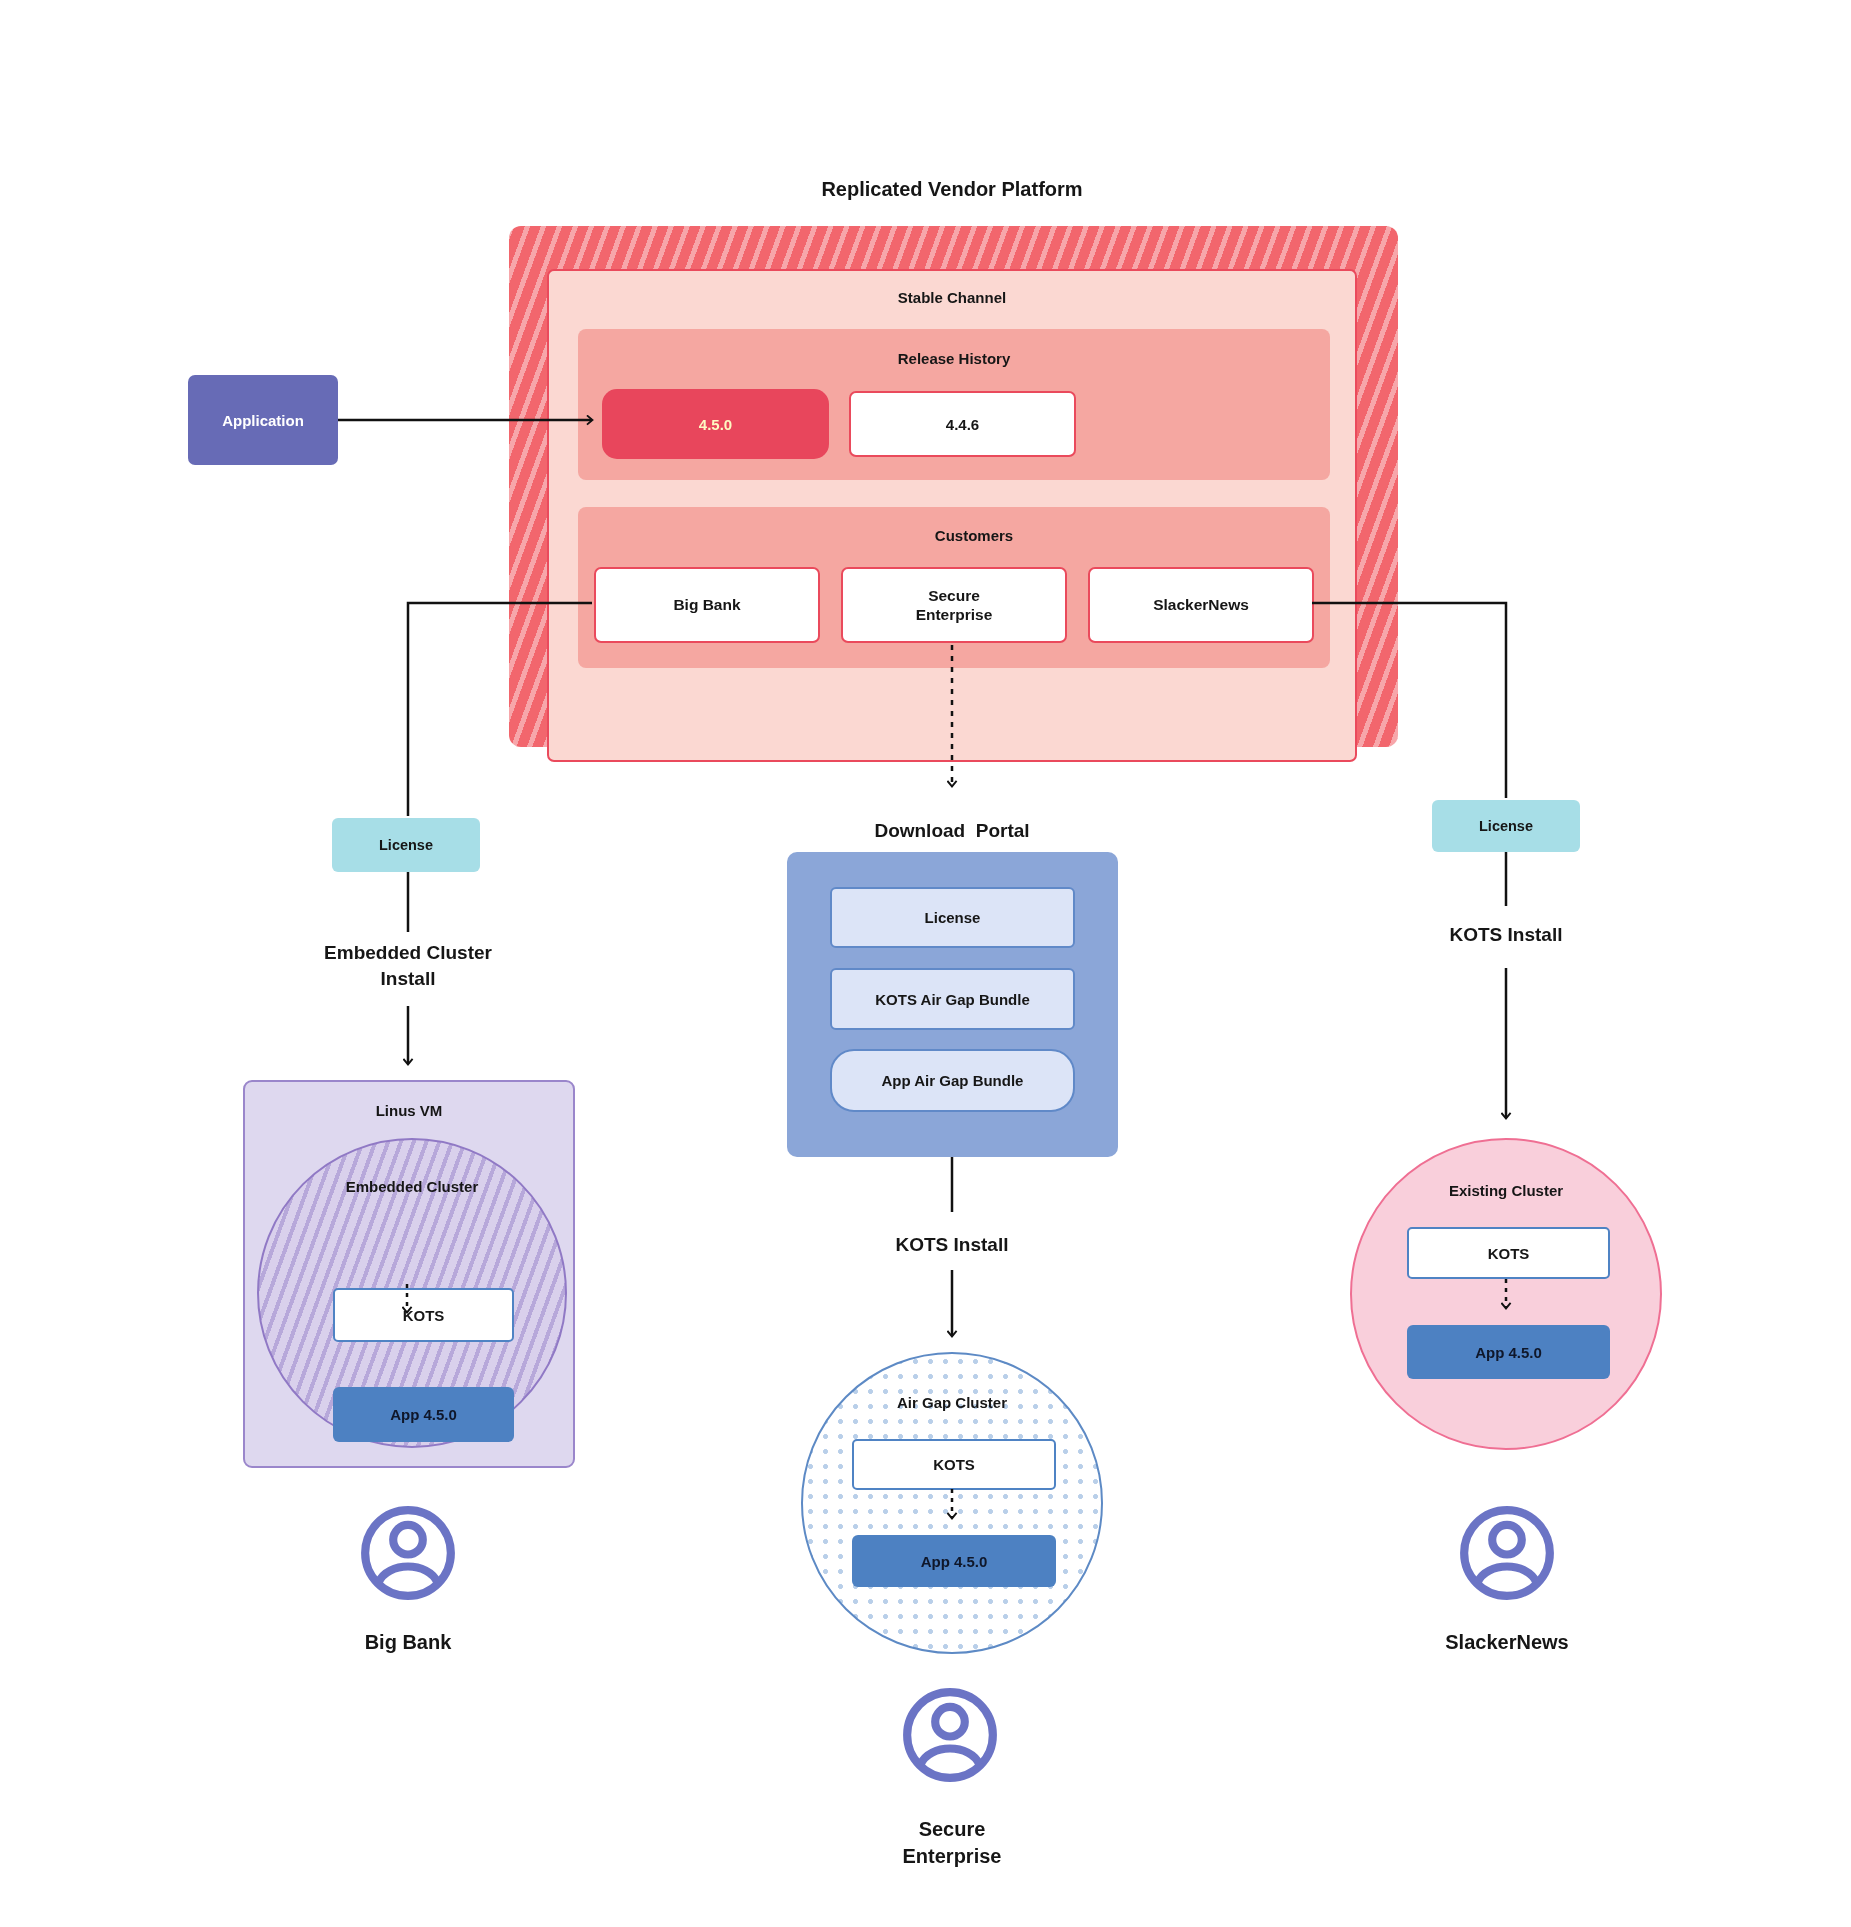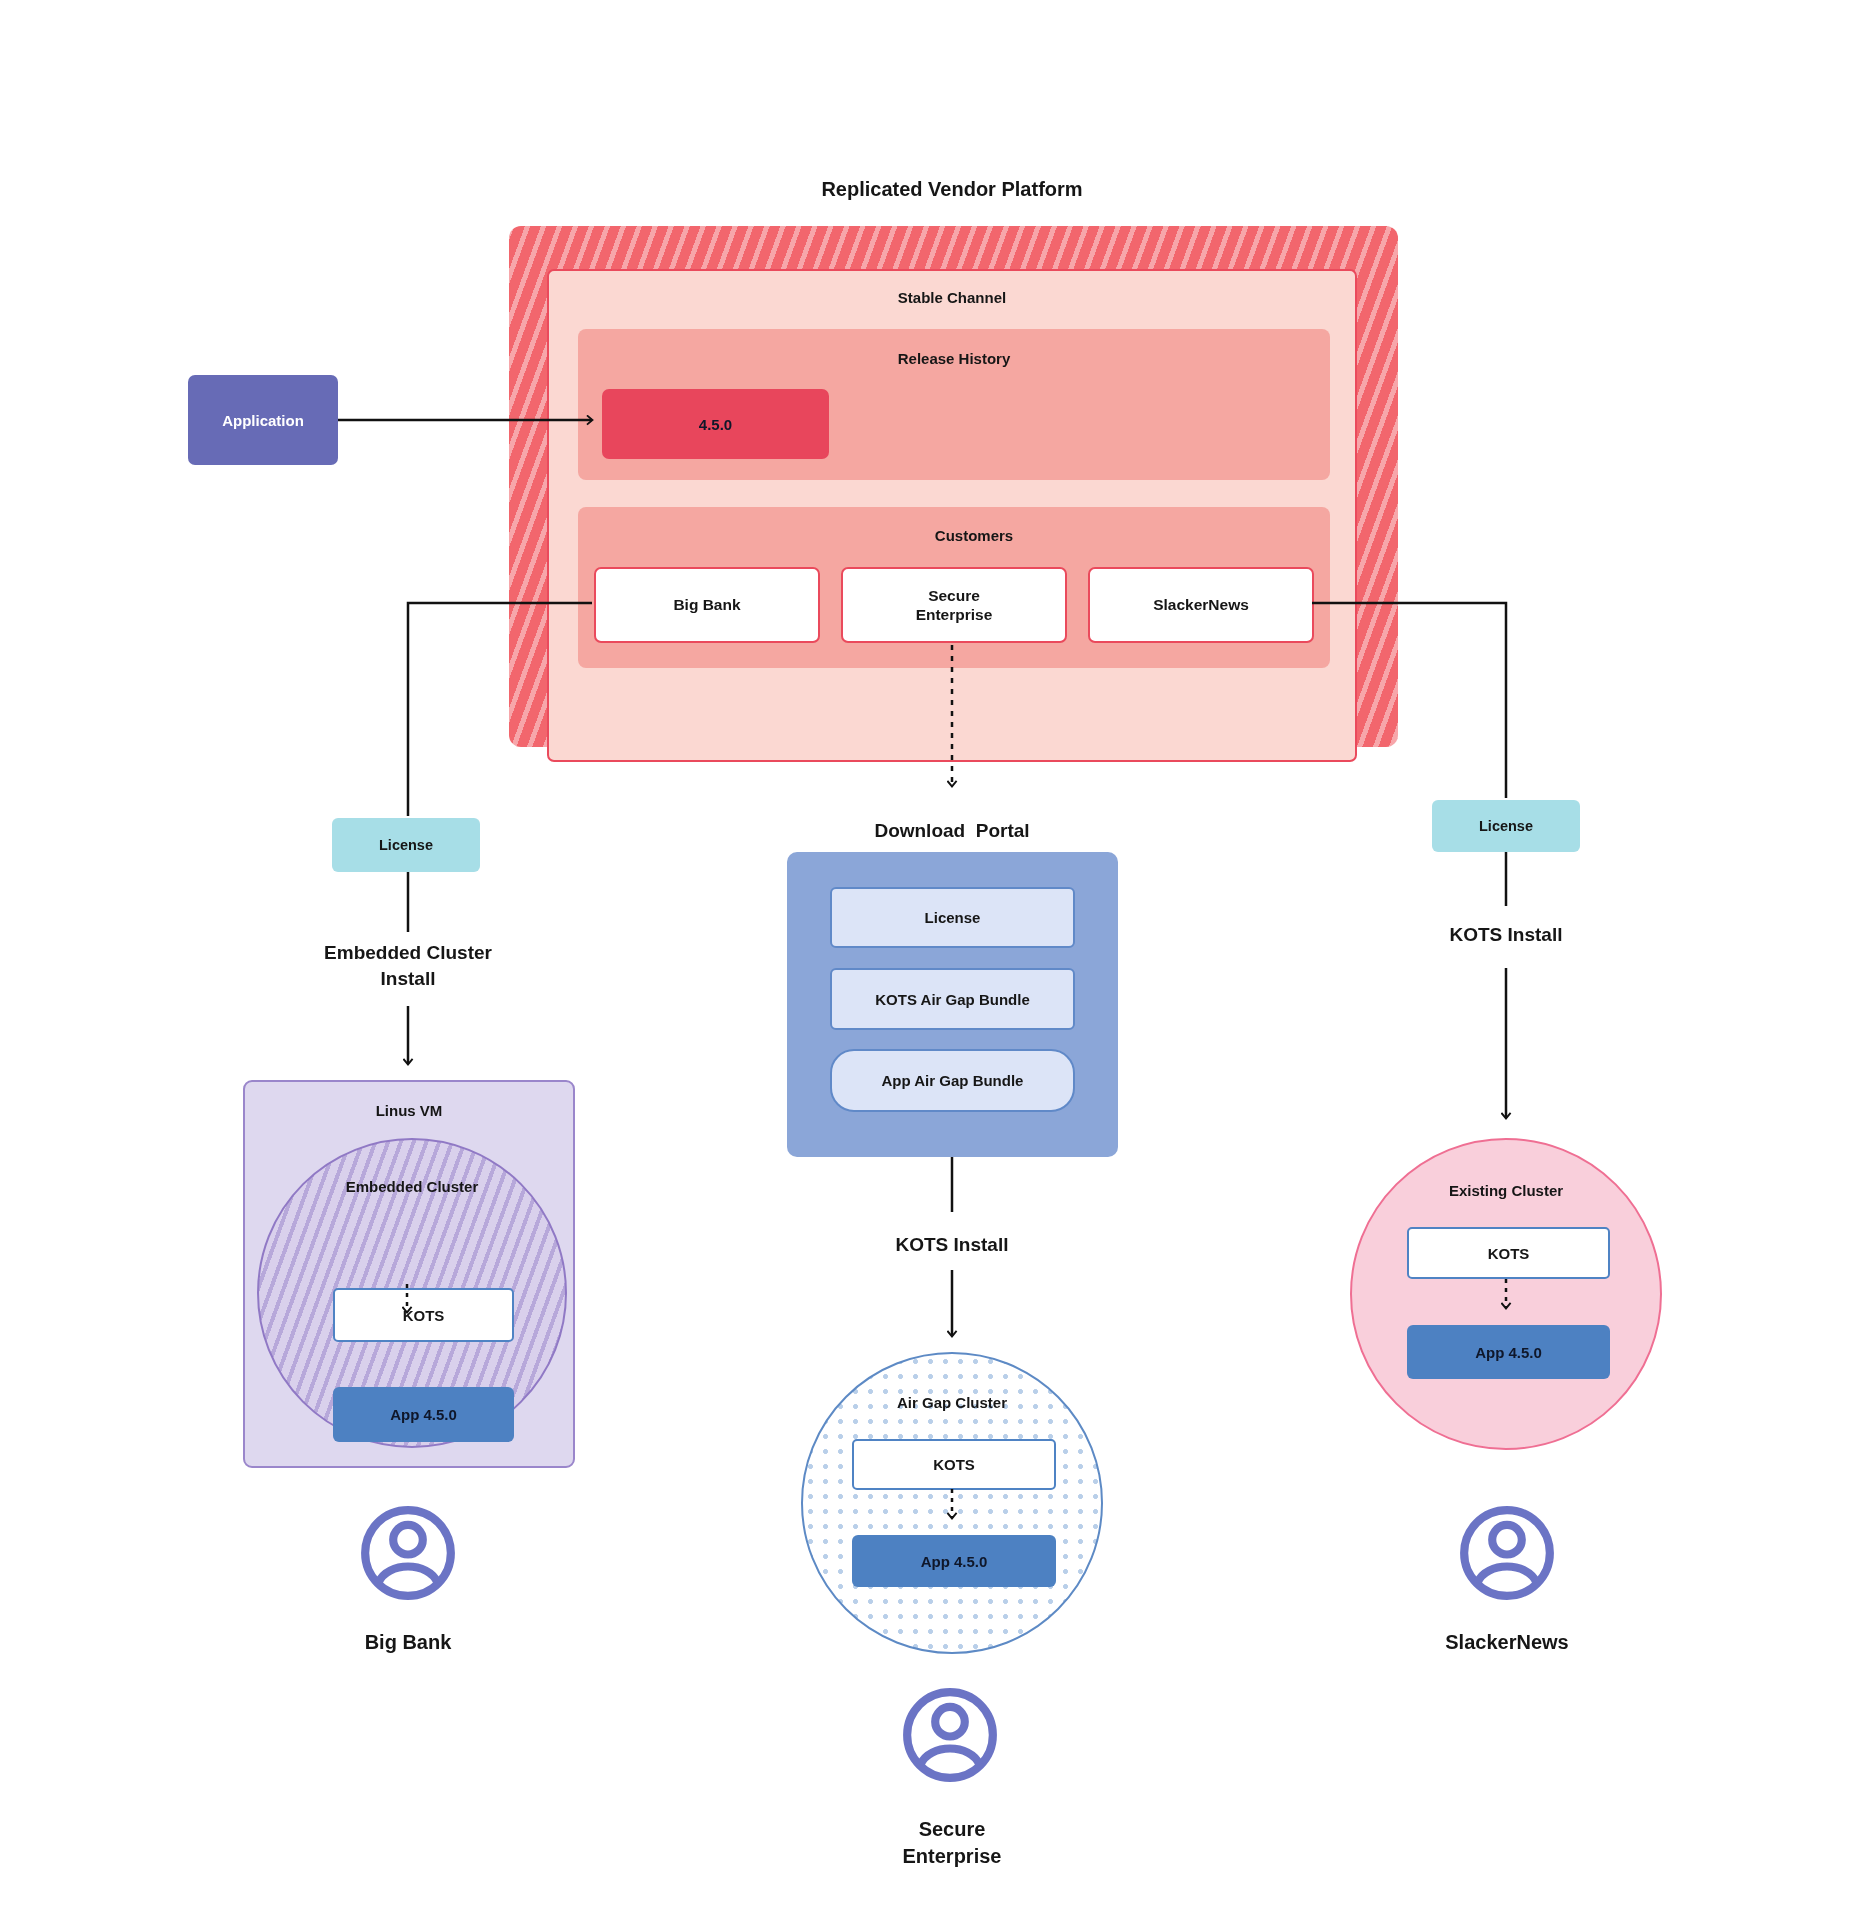"4.5.0" .rel-450 { border-radius: 7px -> 15px; color: #0f172a -> #fef9c3 }
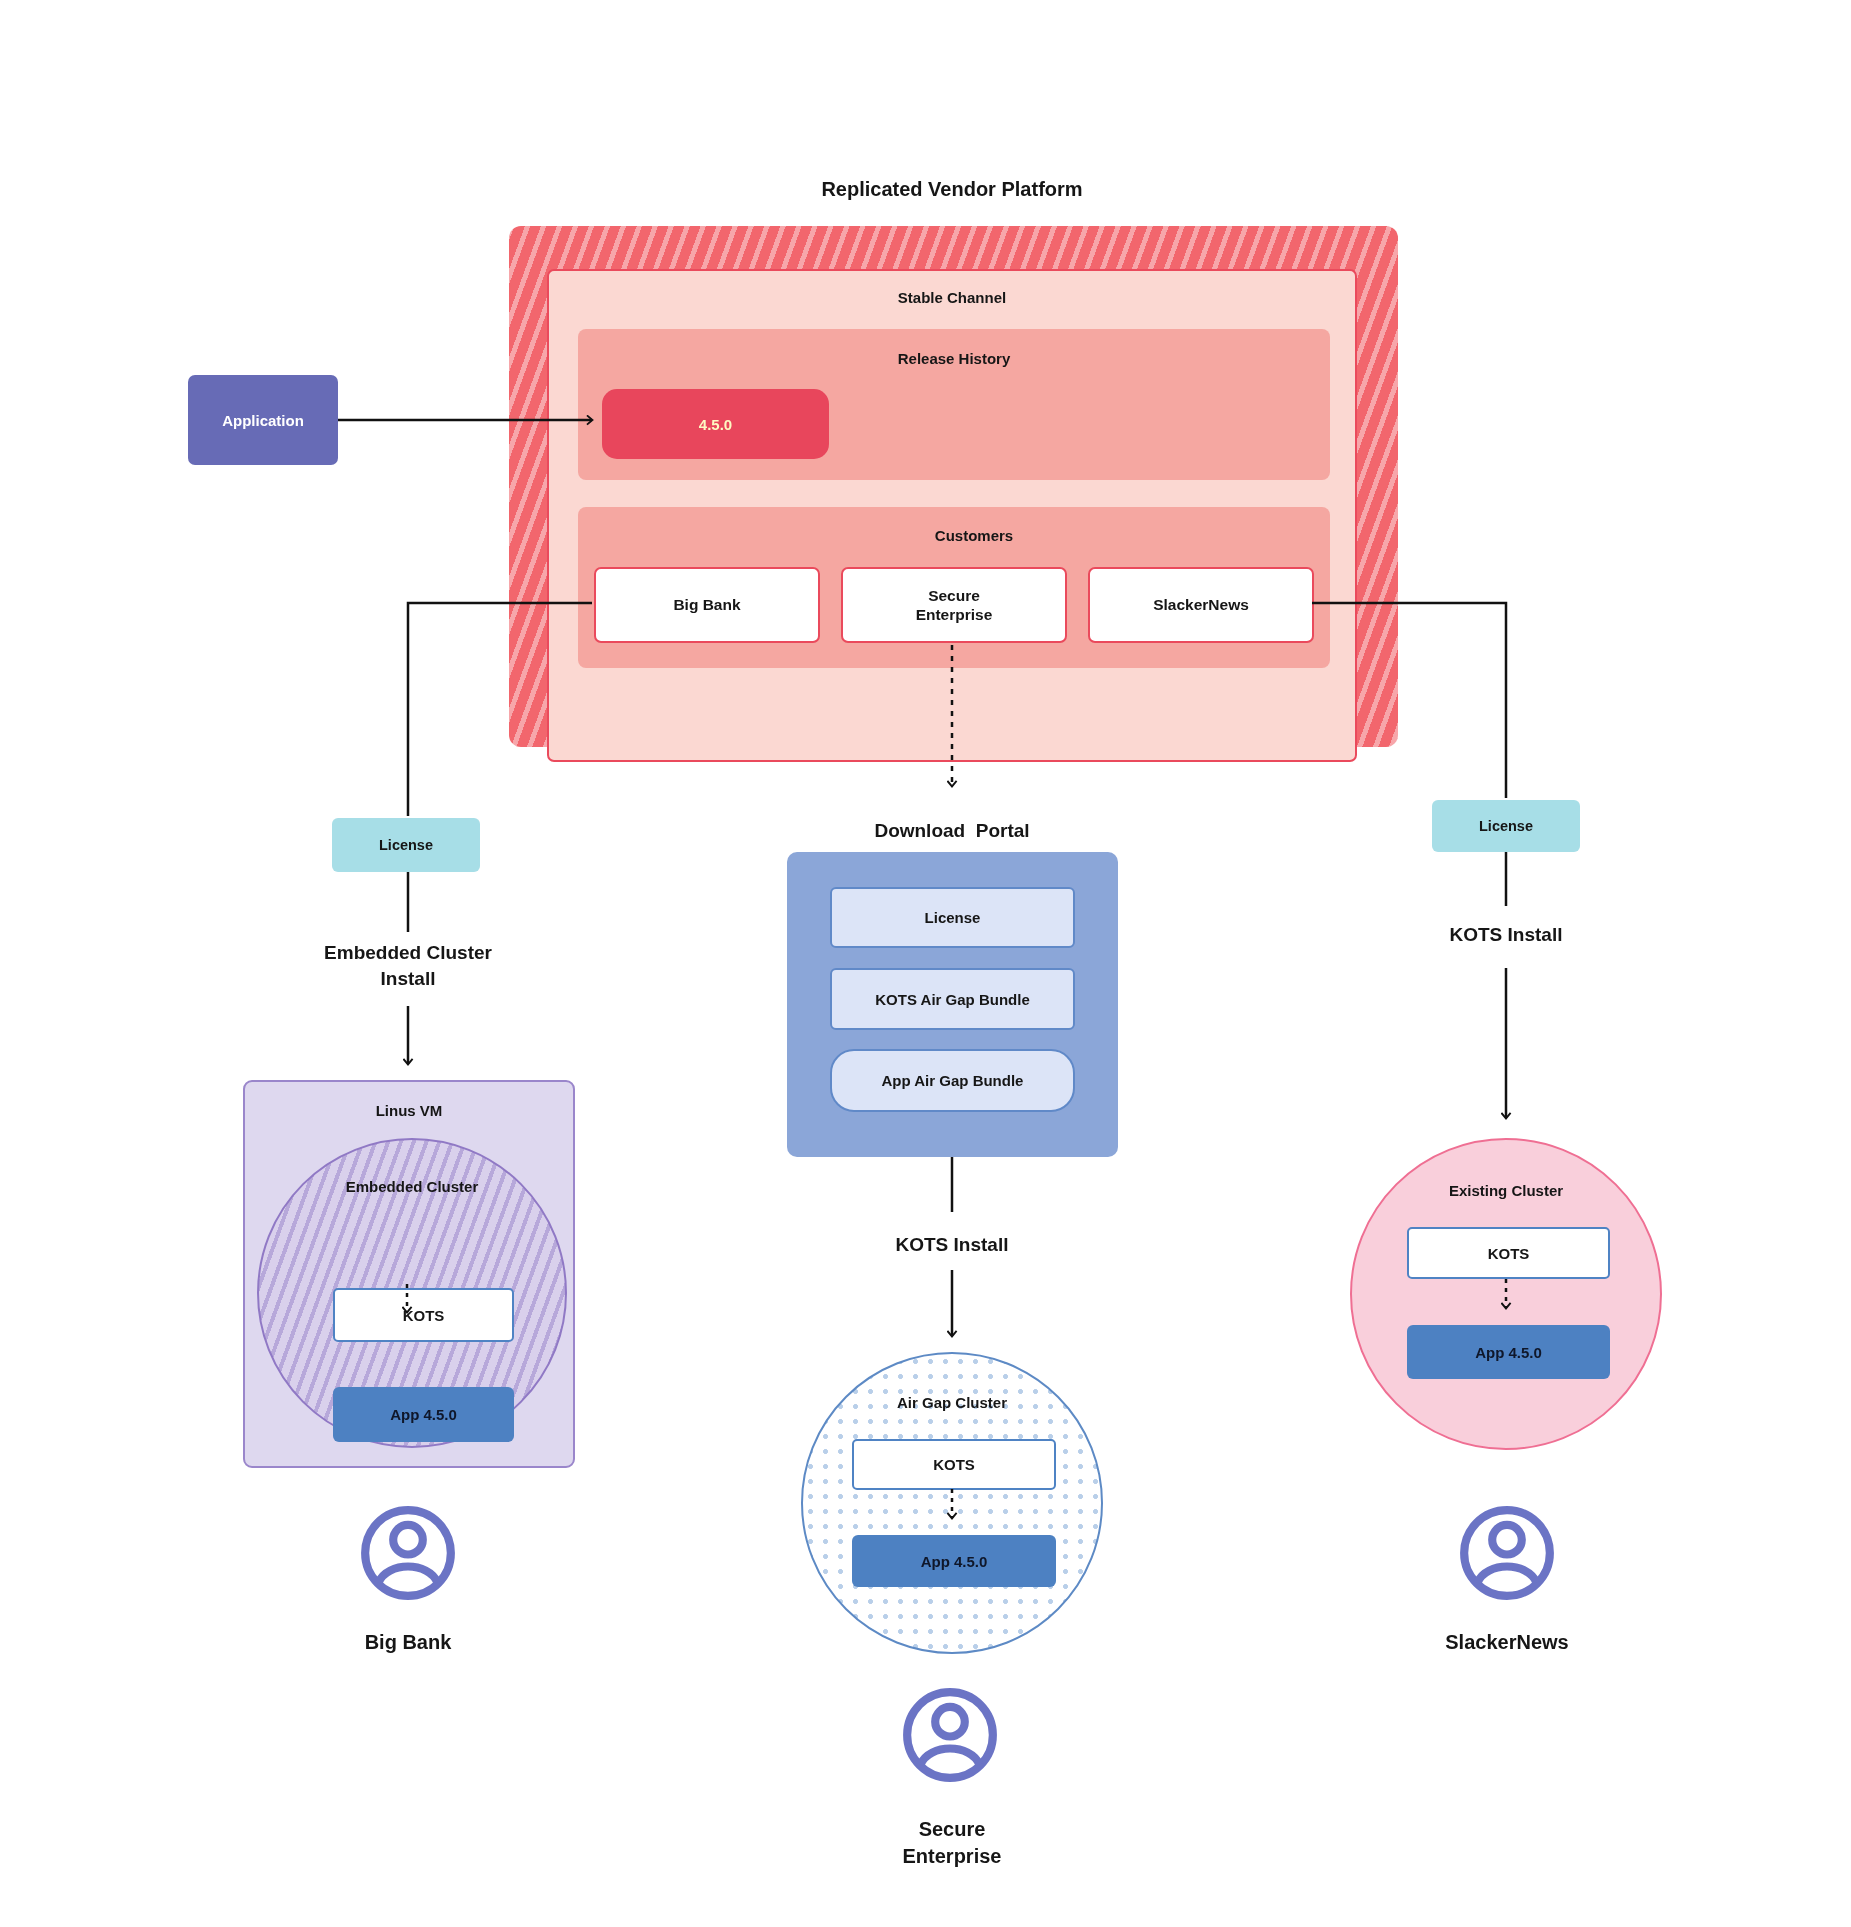"4.4.6" div.abs { html: none -> <div>4.4.6</div> }
